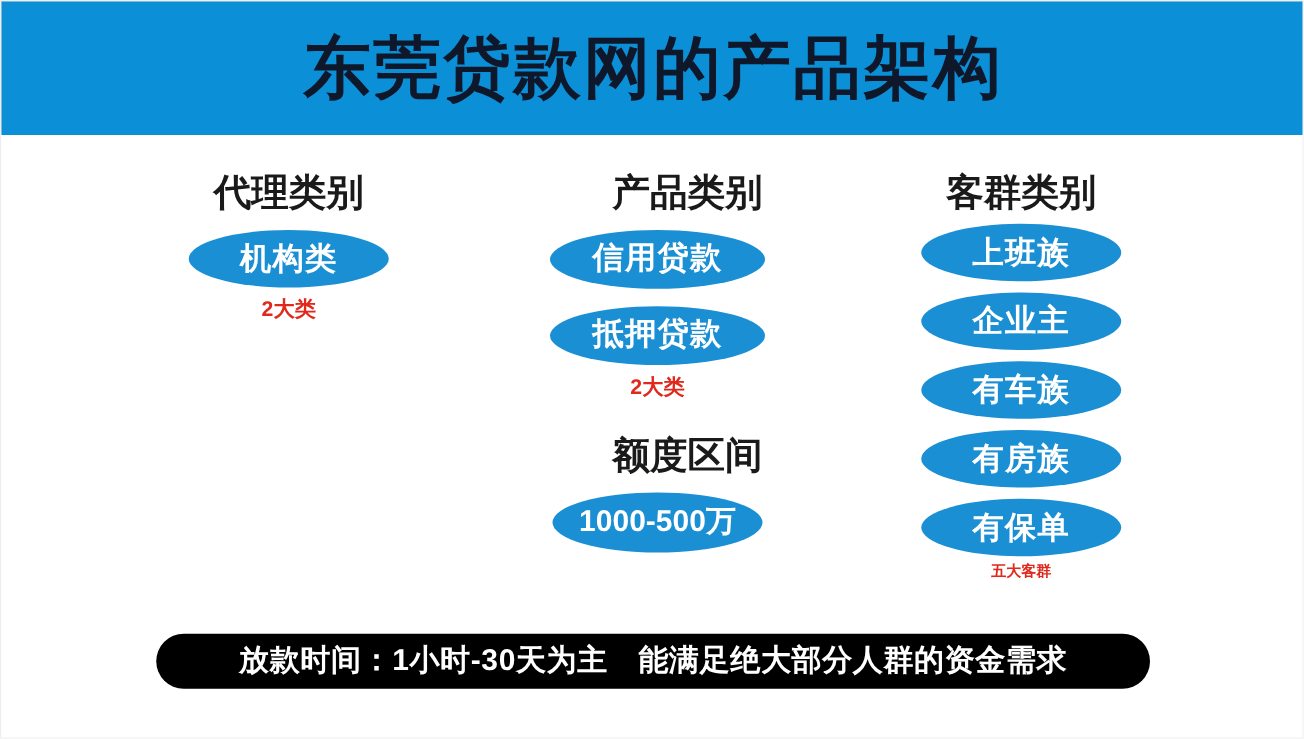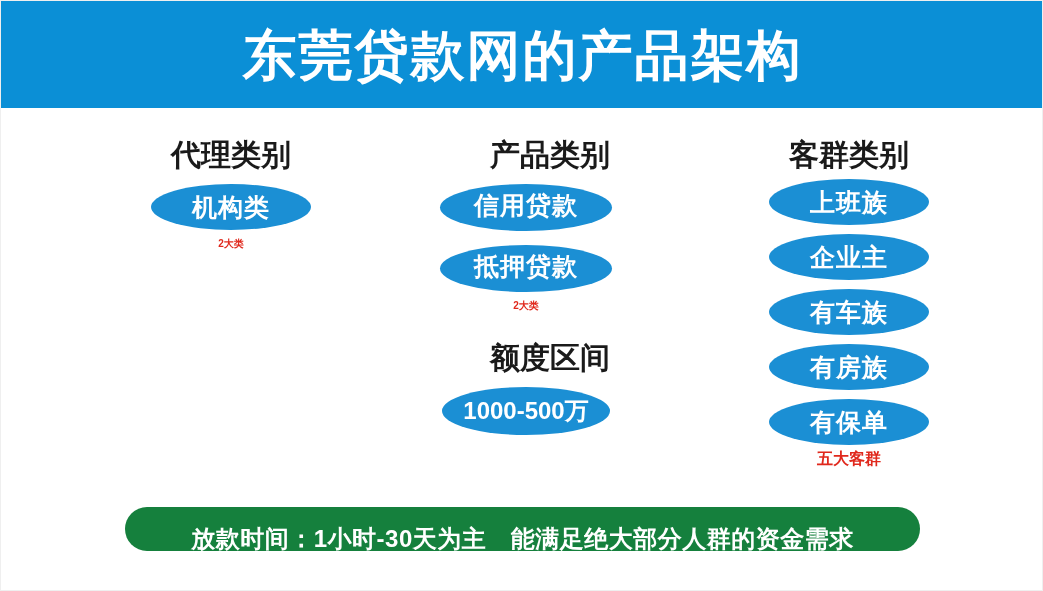"东莞贷款网的产品架构" .title-text { color: #ffffff -> #0f172a }
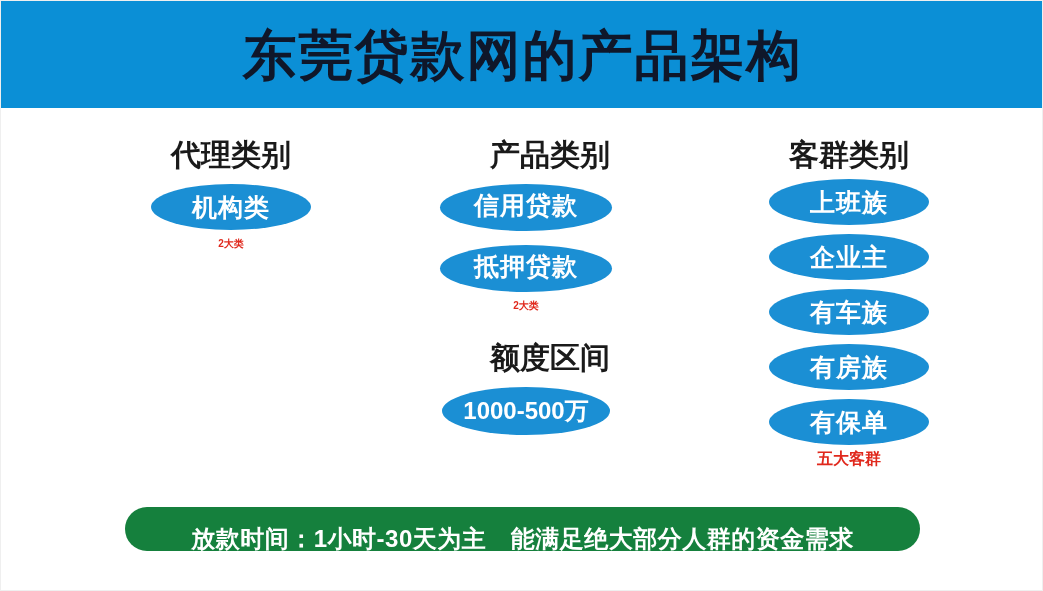"客群类别" .col-3 { left: 728px -> 696px }
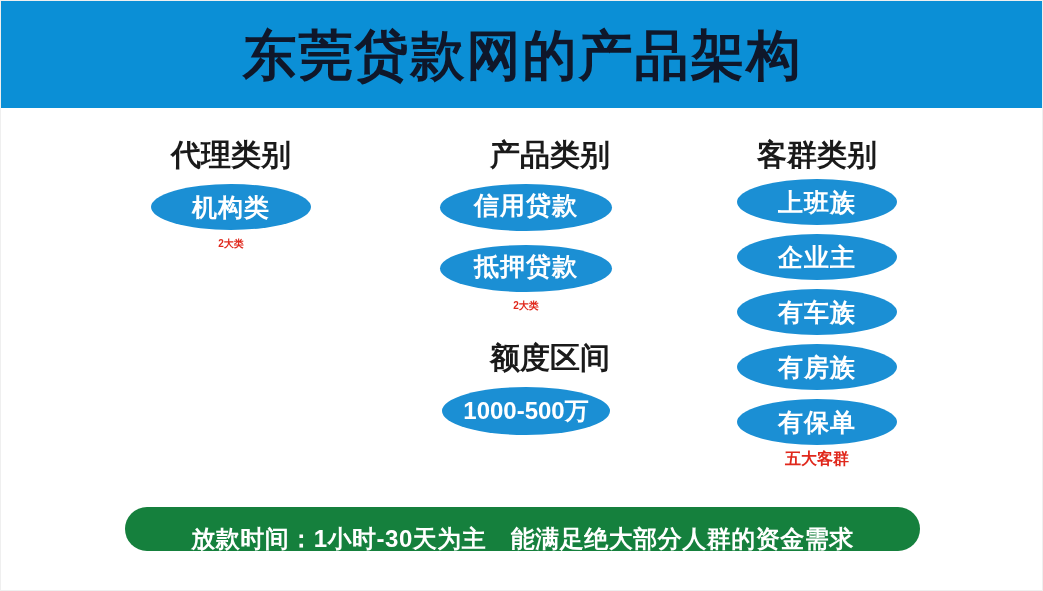"2大类" .note-red { font-size: 10px -> 17px }
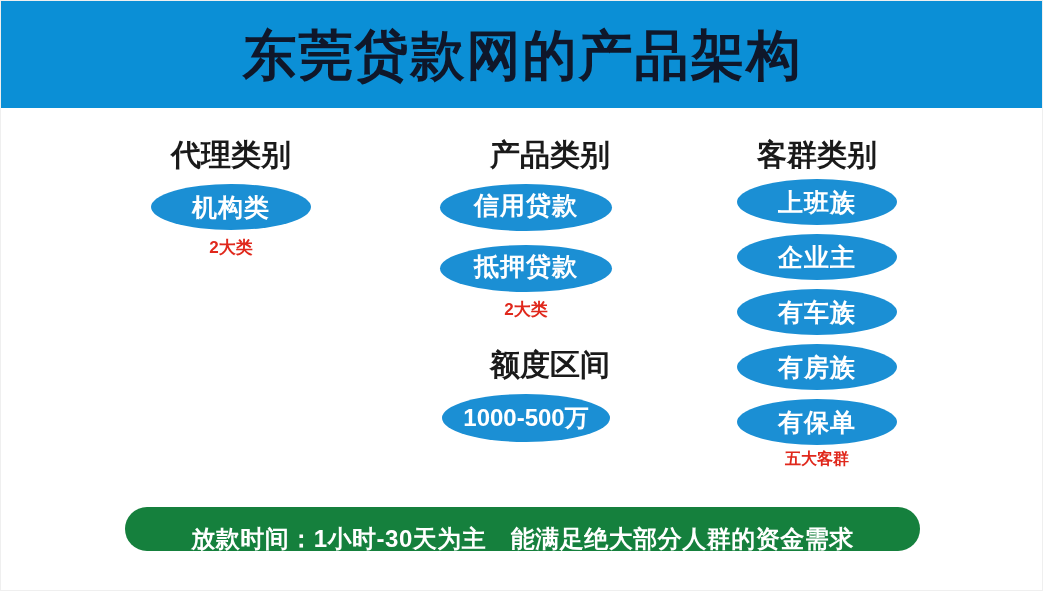"五大客群" .note-red.big { font-size: 16px -> 12px }
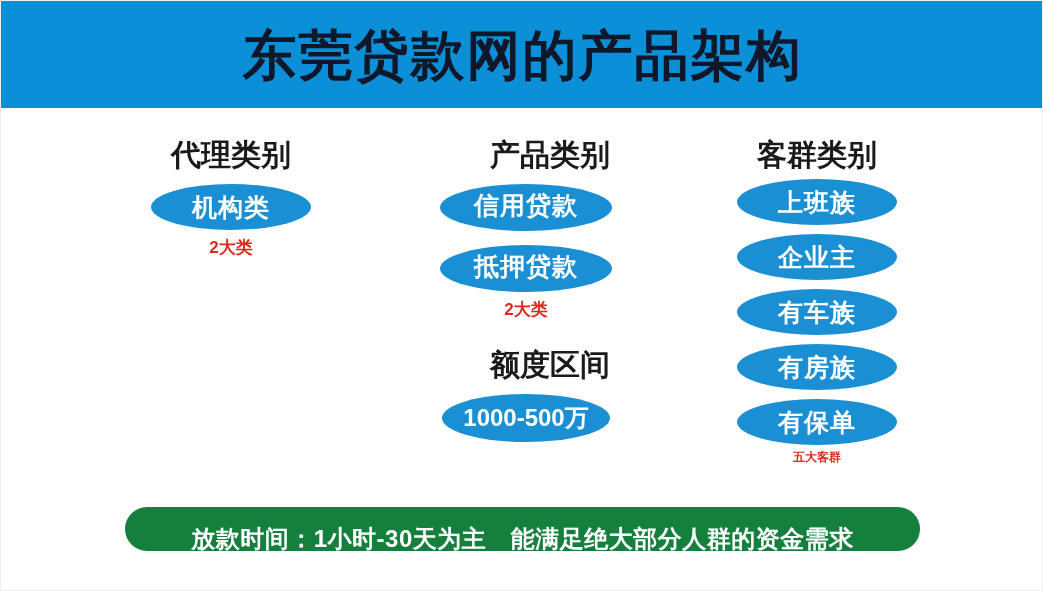"放款时间：1小时-30天为主 能满足绝大部分人群的资金需求" .footer-pill { align-items: flex-end -> center; background: #15803d -> #000000 }
